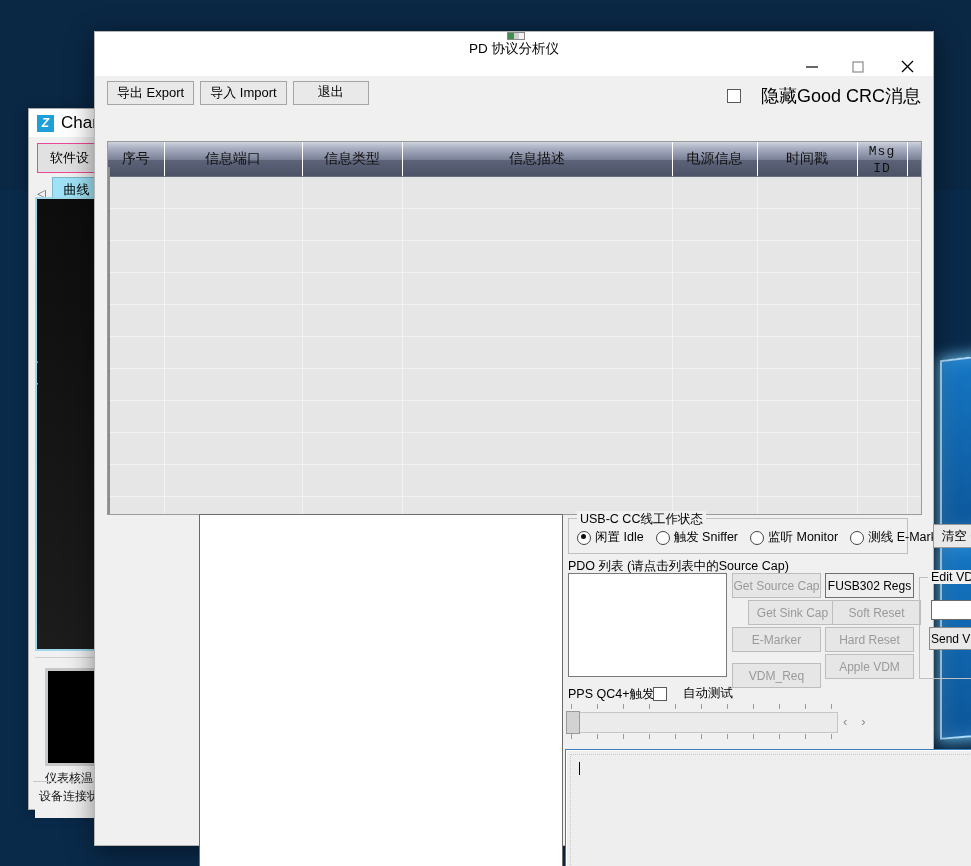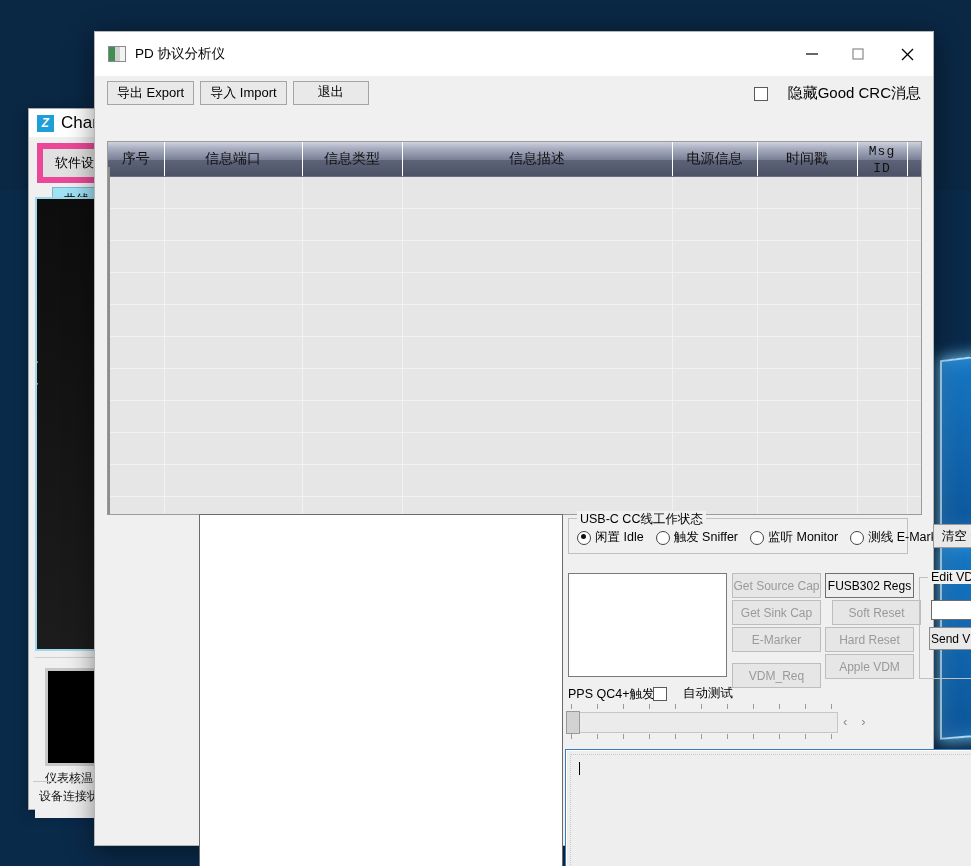"PD 协议分析仪" .pd-titlebar { flex-direction: none -> column }
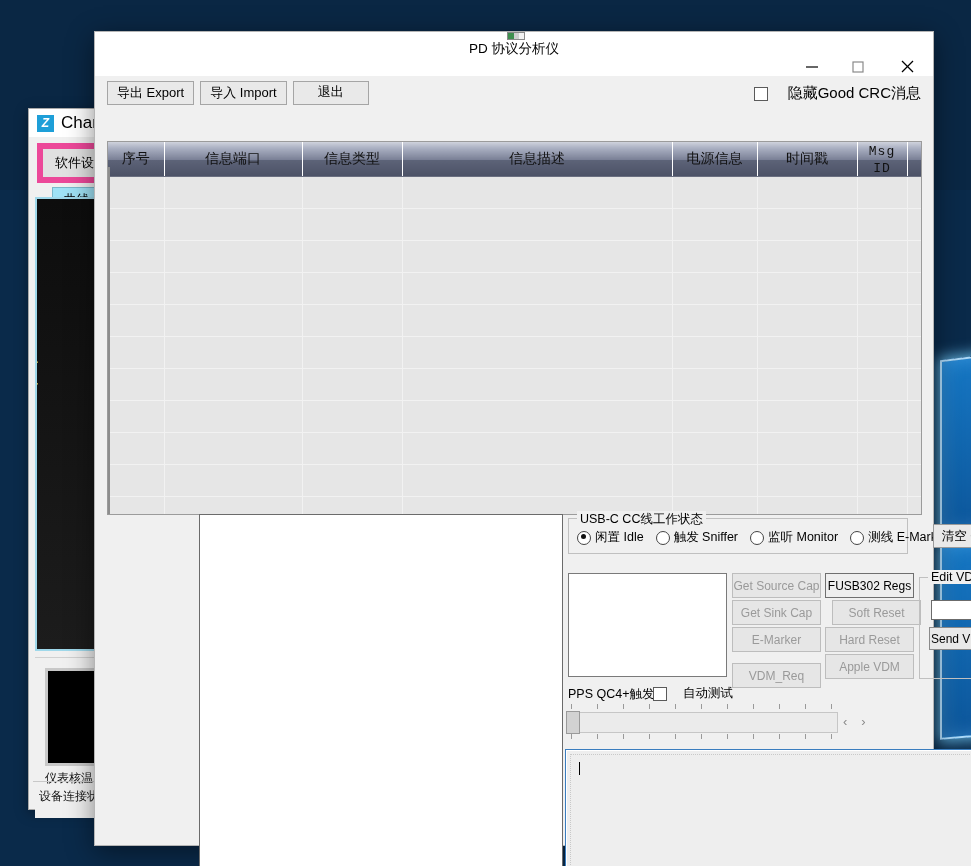"隐藏Good CRC消息" .hidecrc { font-size: 15px -> 18px }
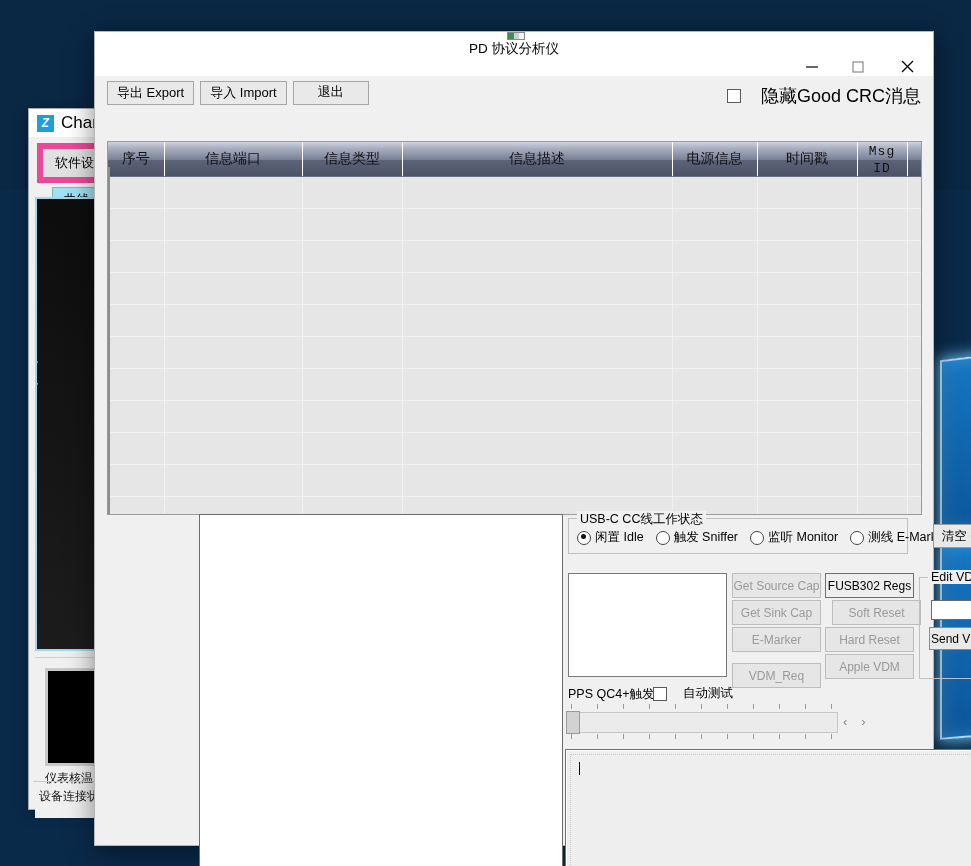"软件设" .bgwin-btn { border: 6px solid #ec4899 -> 1px solid #ec4899 }
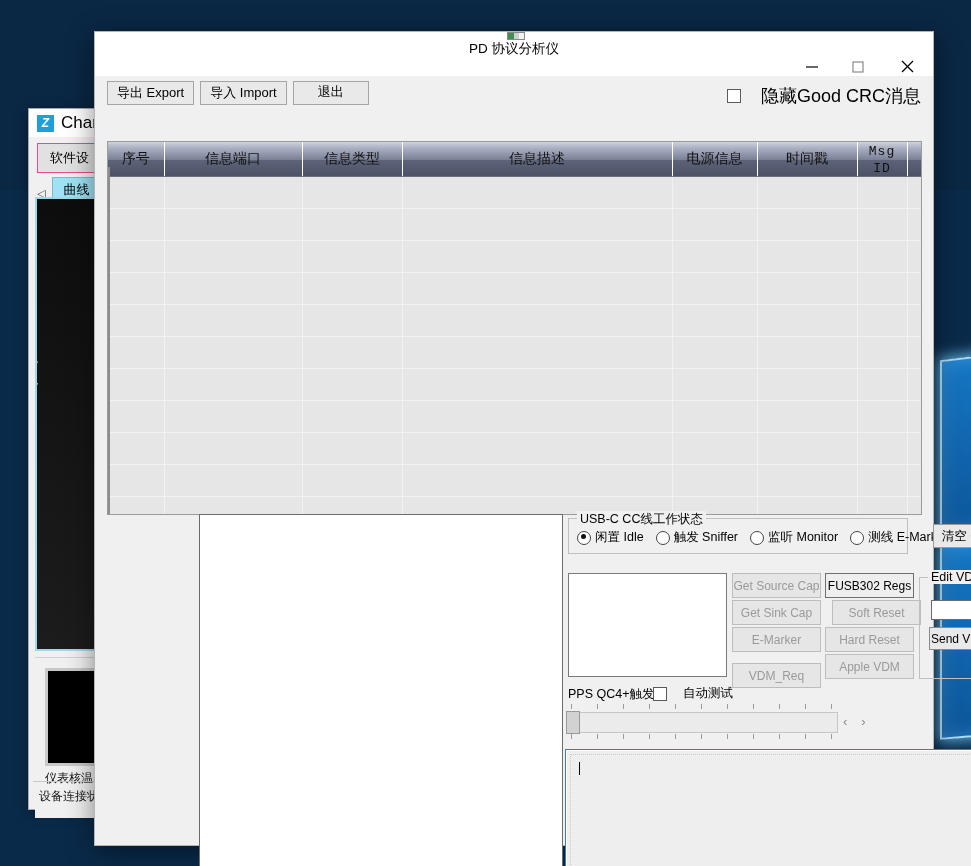"PDO 列表 (请点击列表中的Source Cap)" div.pdolabel { html: none -> <div>PDO 列表 (请点击列表中的Source Cap)</div> }
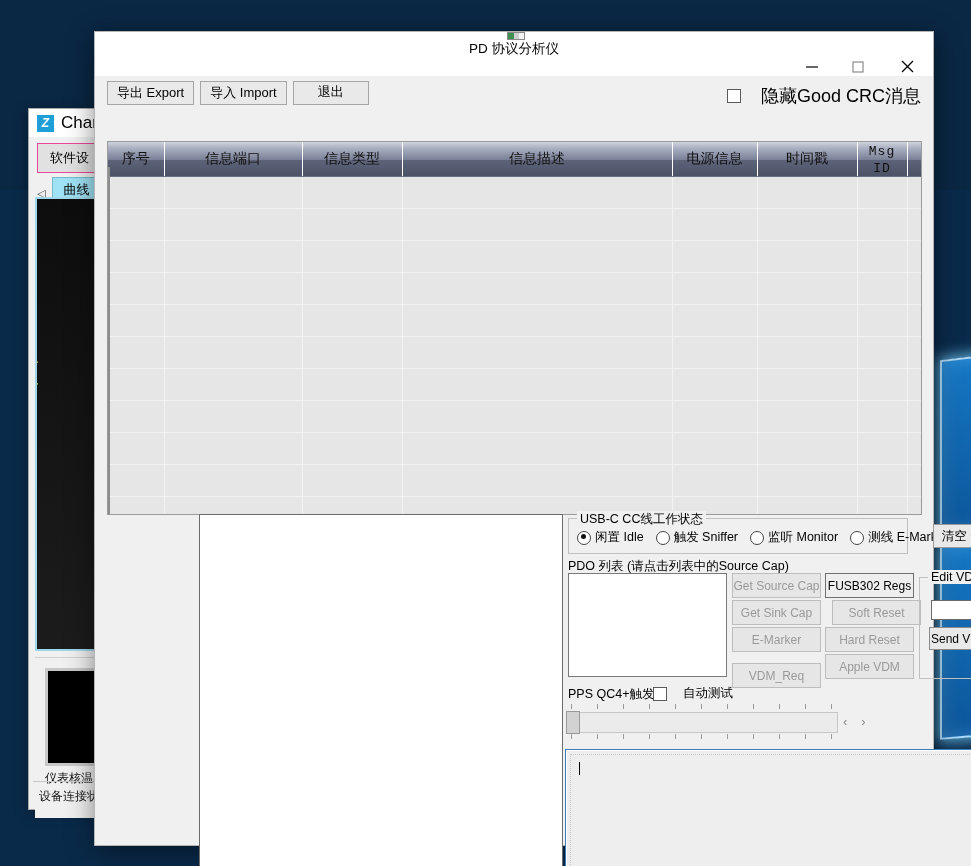"Get Sink Cap" div.gbtn { left: 0px -> 16px }
